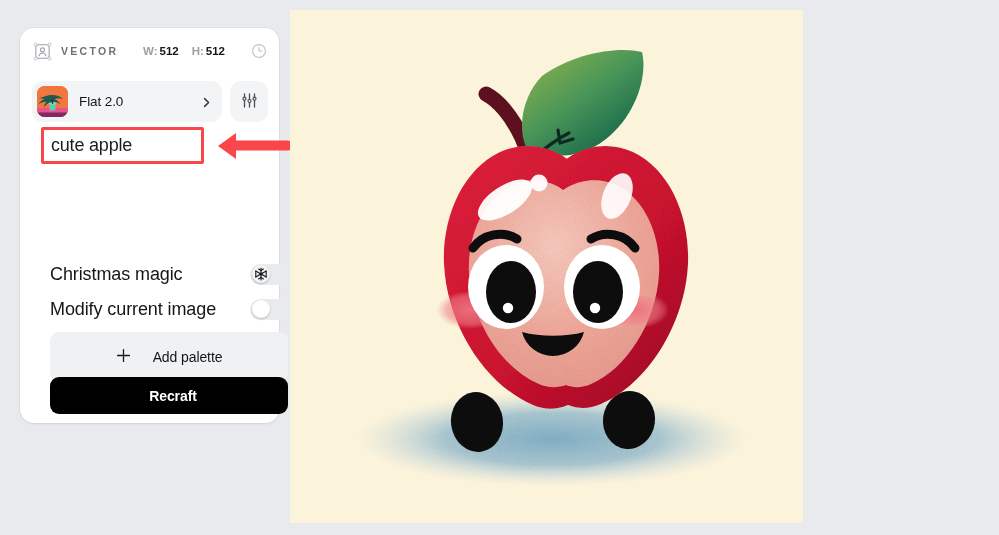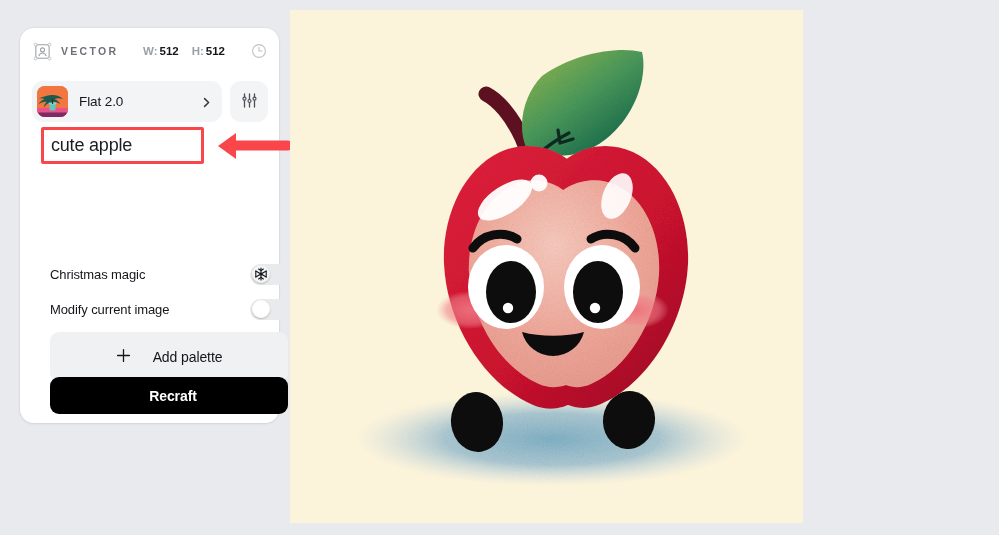"Christmas magic" .toggle-label { font-size: 13px -> 18px }
